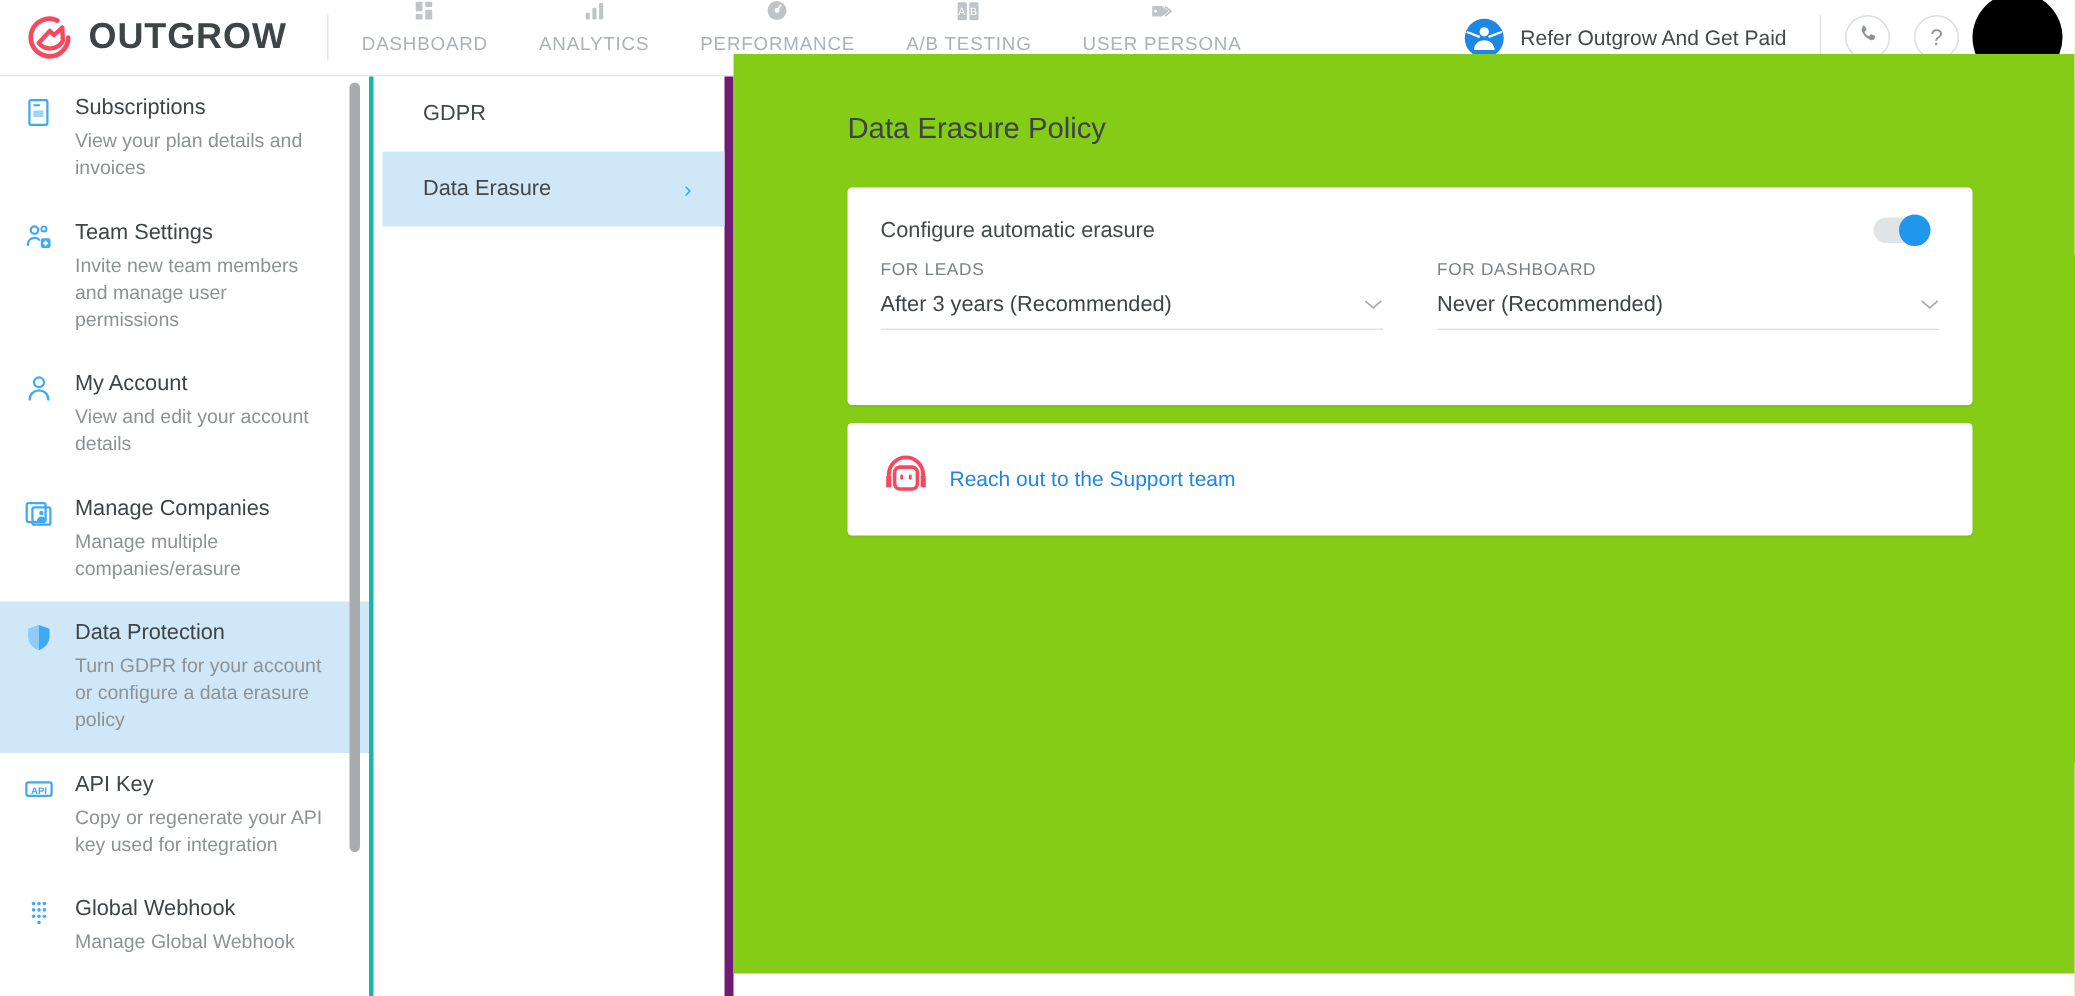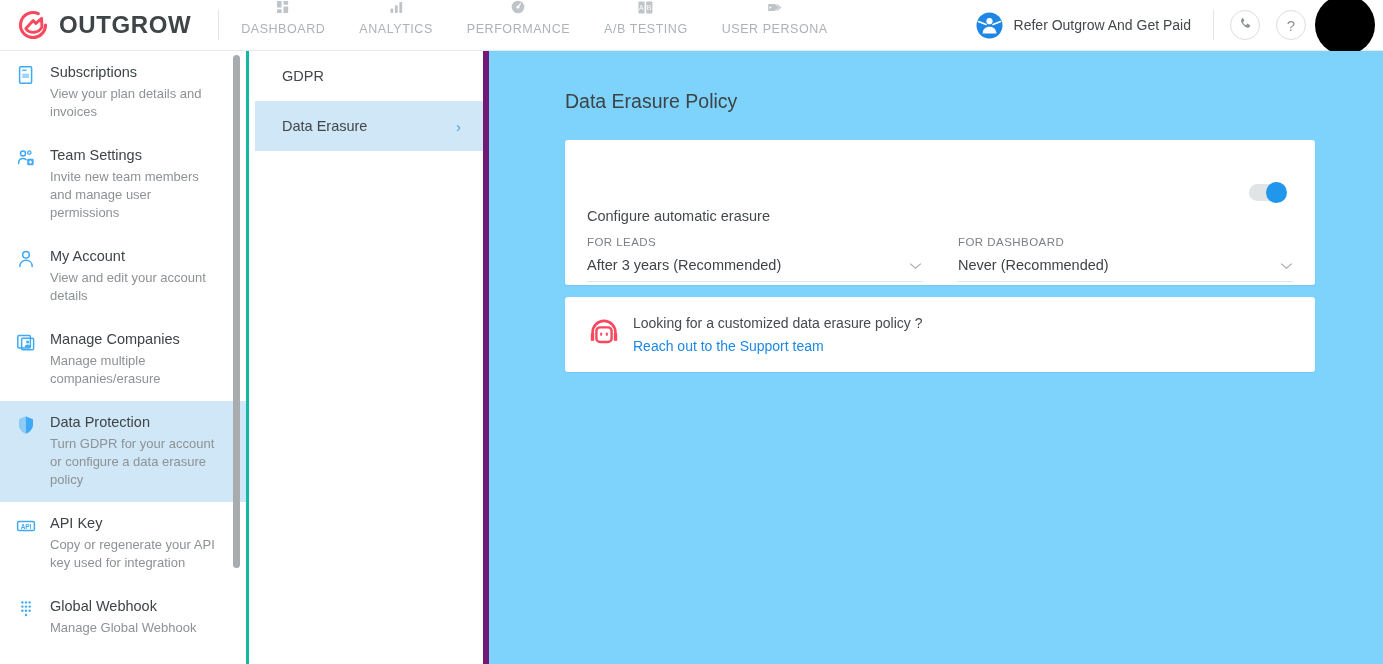"Data Erasure Policy" .main { background: #7dd3fc -> #84cc16; top: 51px -> 36px }
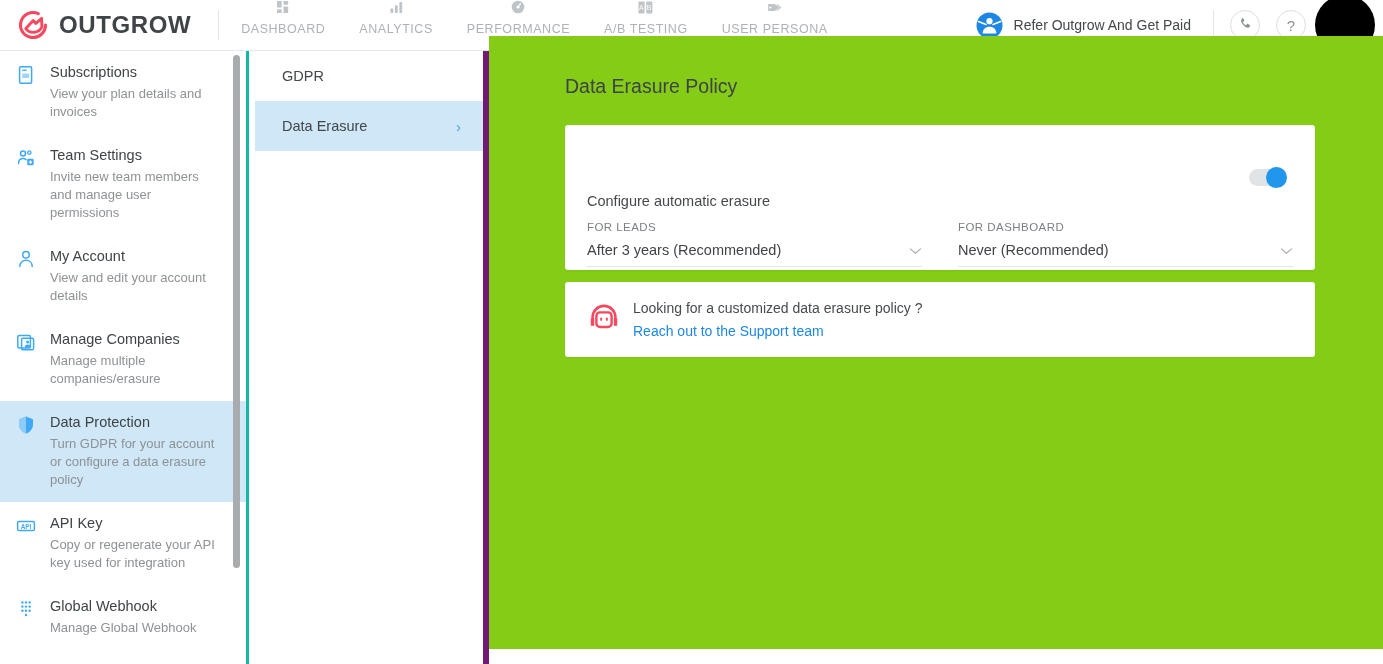"Configure automatic erasure" .erasure-head-label { margin-top: 48px -> none }
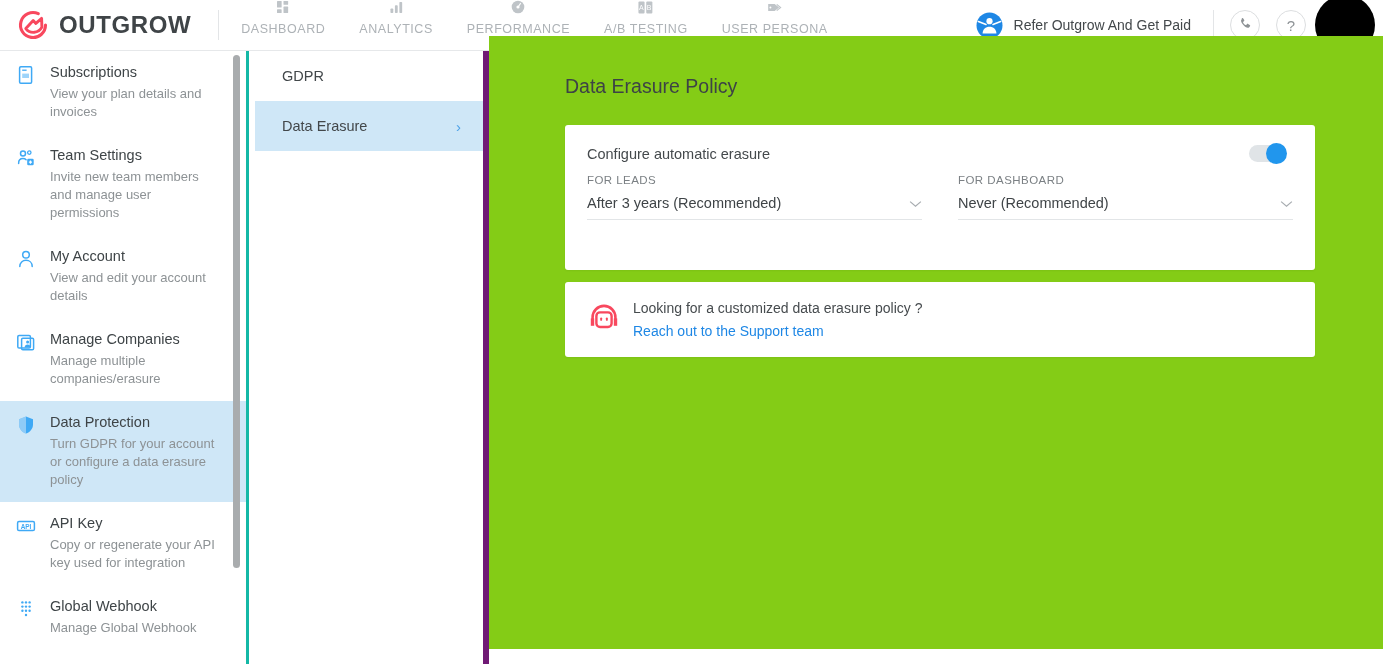"Looking for a customized data" div.support-line1 { html: <div>Looking for a customized data erasure policy ?</div> -> none }
